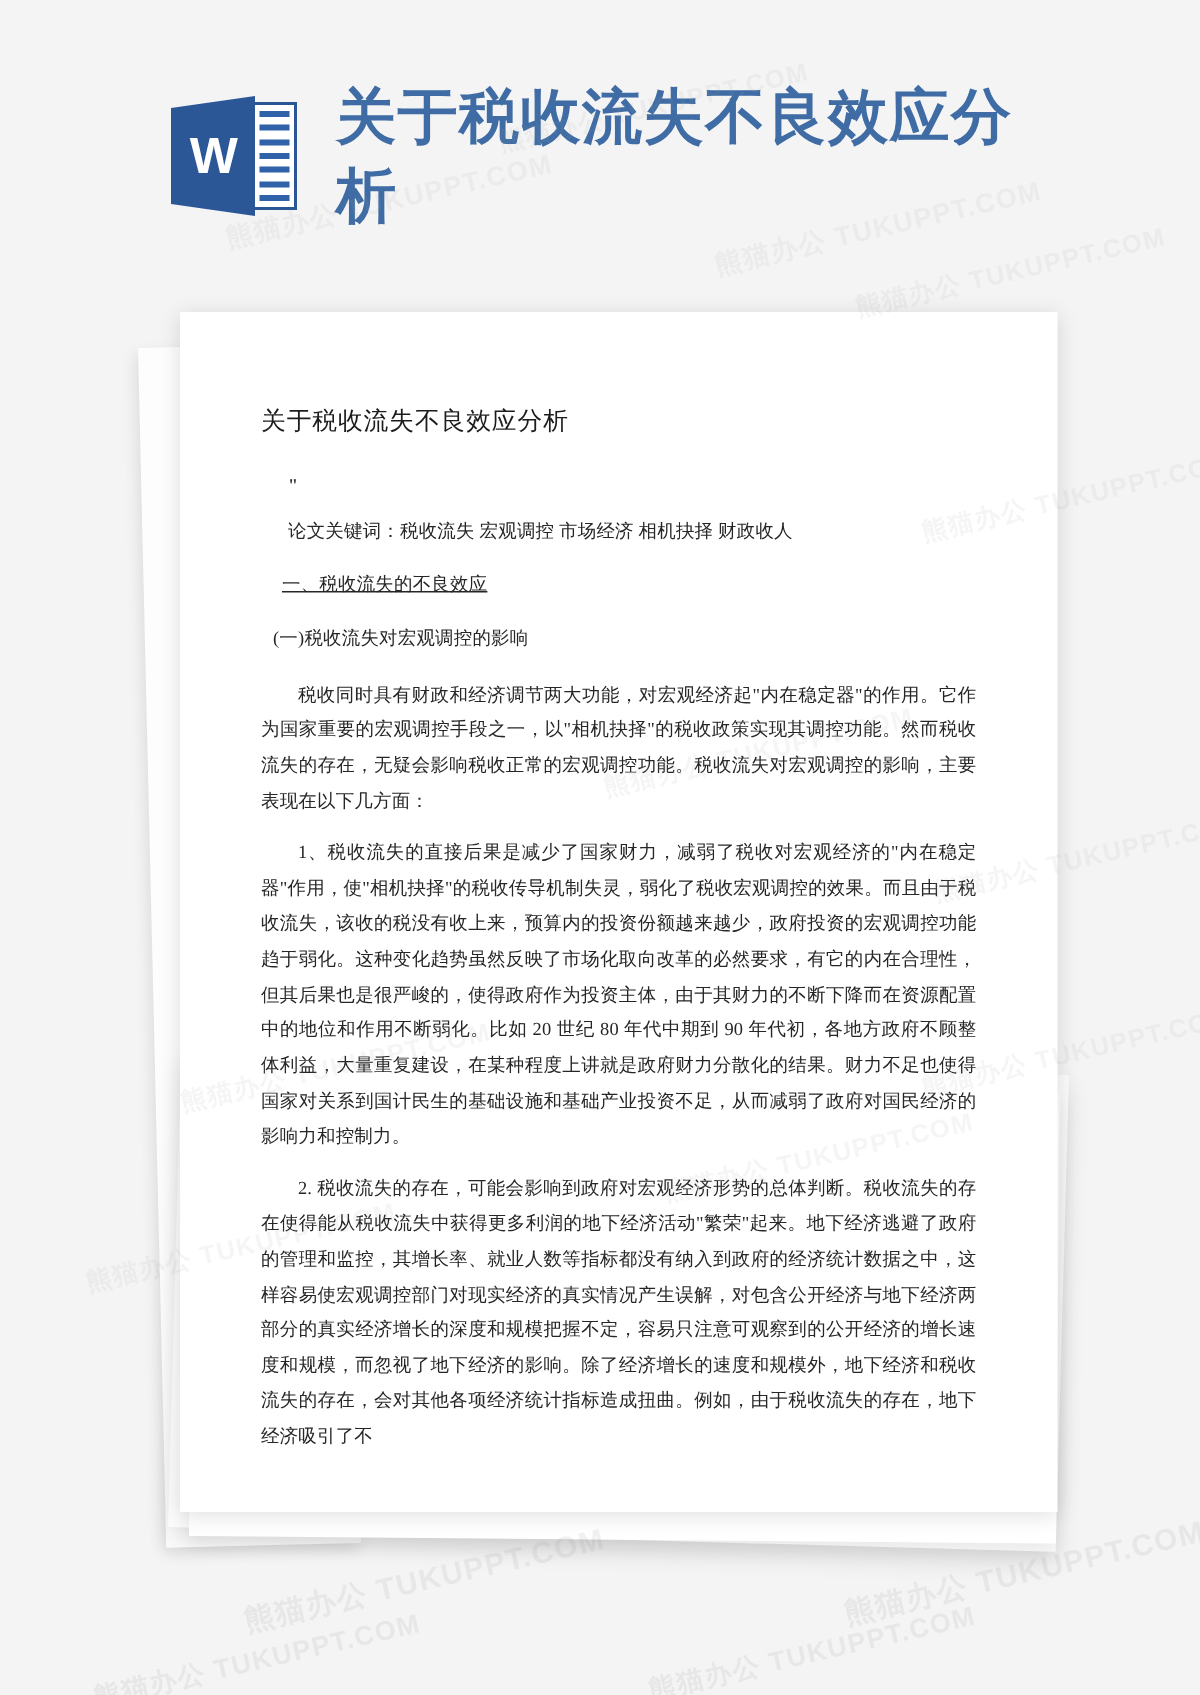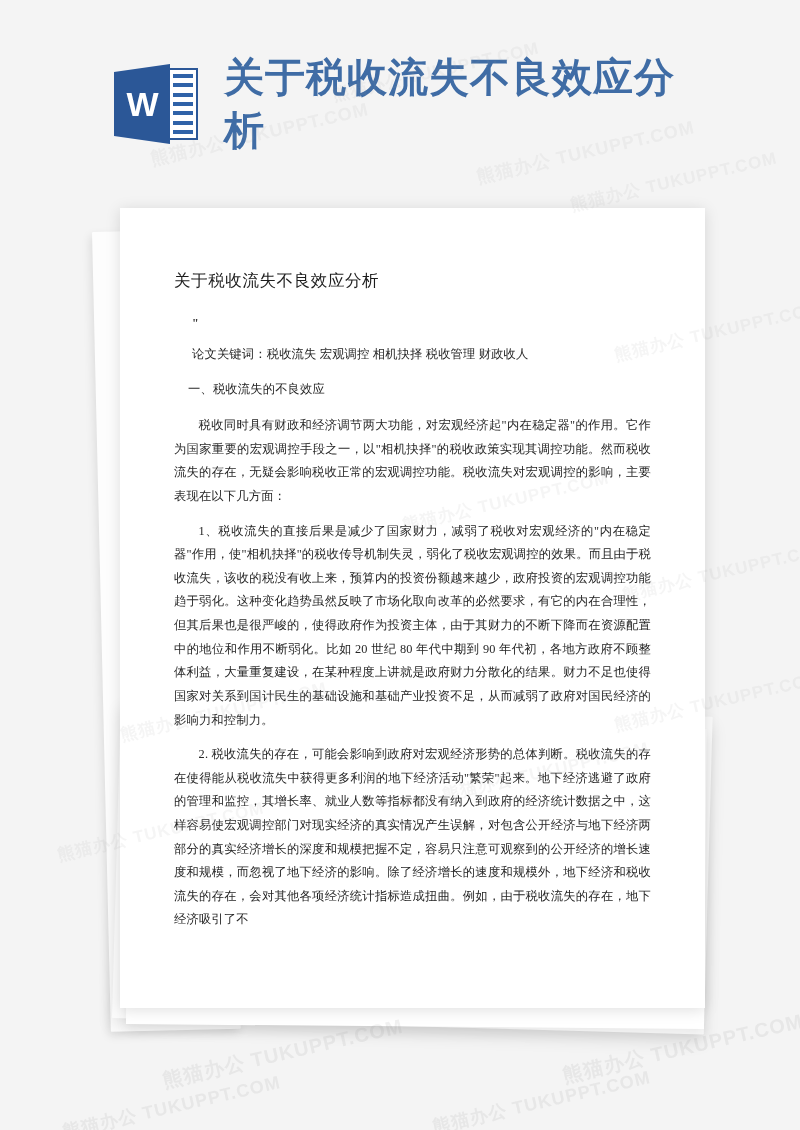"论文关键词：税收流失 宏观调控 相机抉择 税收管理 财政收人" p.para { text: 相机抉择 税收管理 -> 市场经济 相机抉择 }
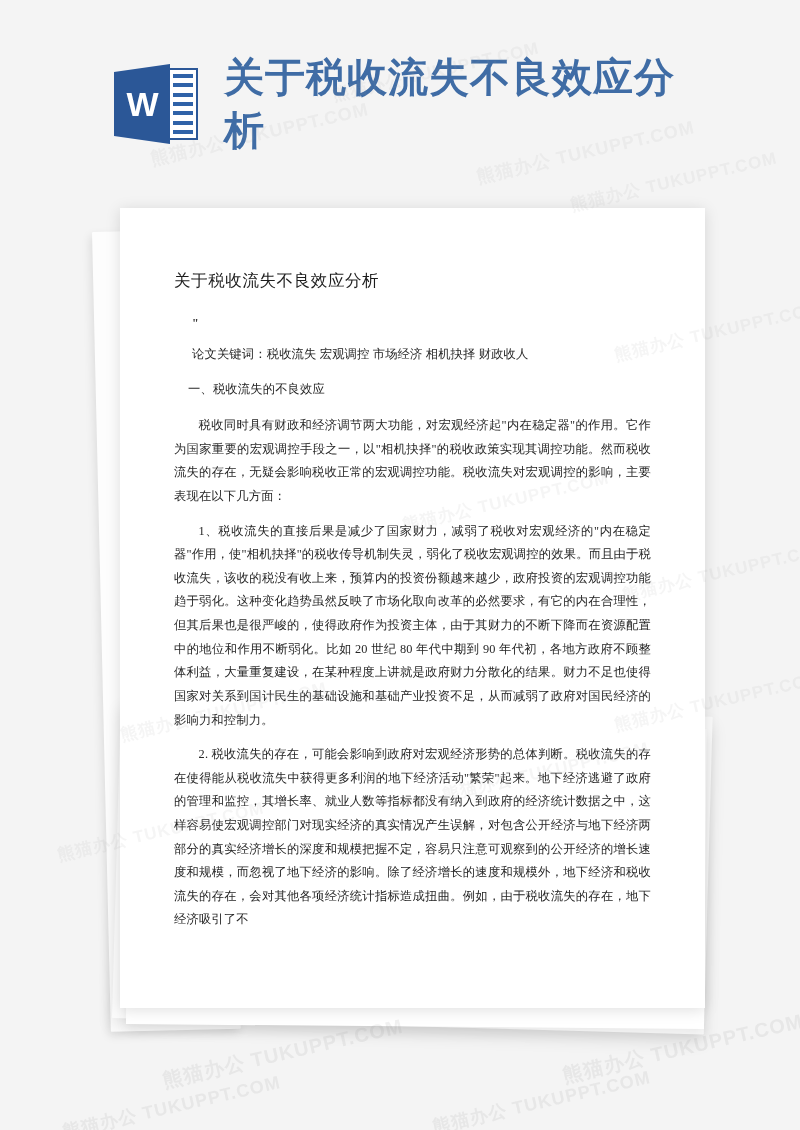"一、税收流失的不良效应" .para.sec { text-decoration: none -> underline }
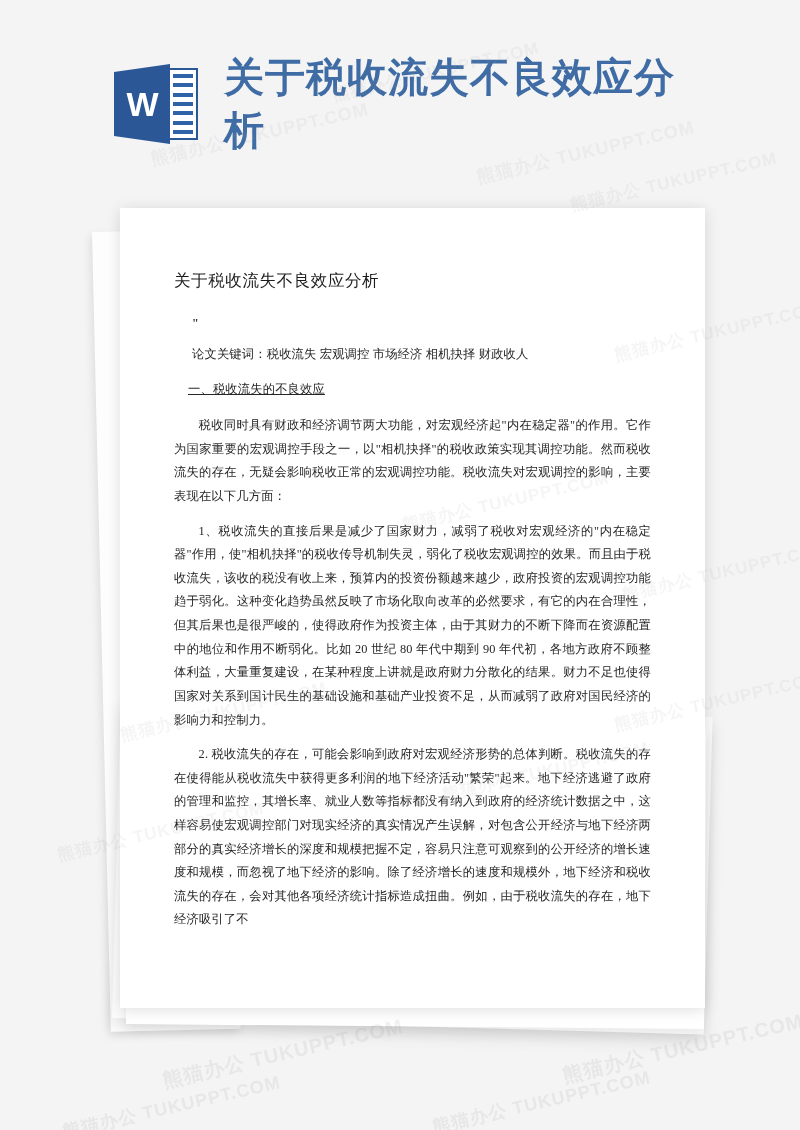"(一)税收流失对宏观调控的影响" p.para { html: none -> <p>(一)税收流失对宏观调控的影响</p> }
